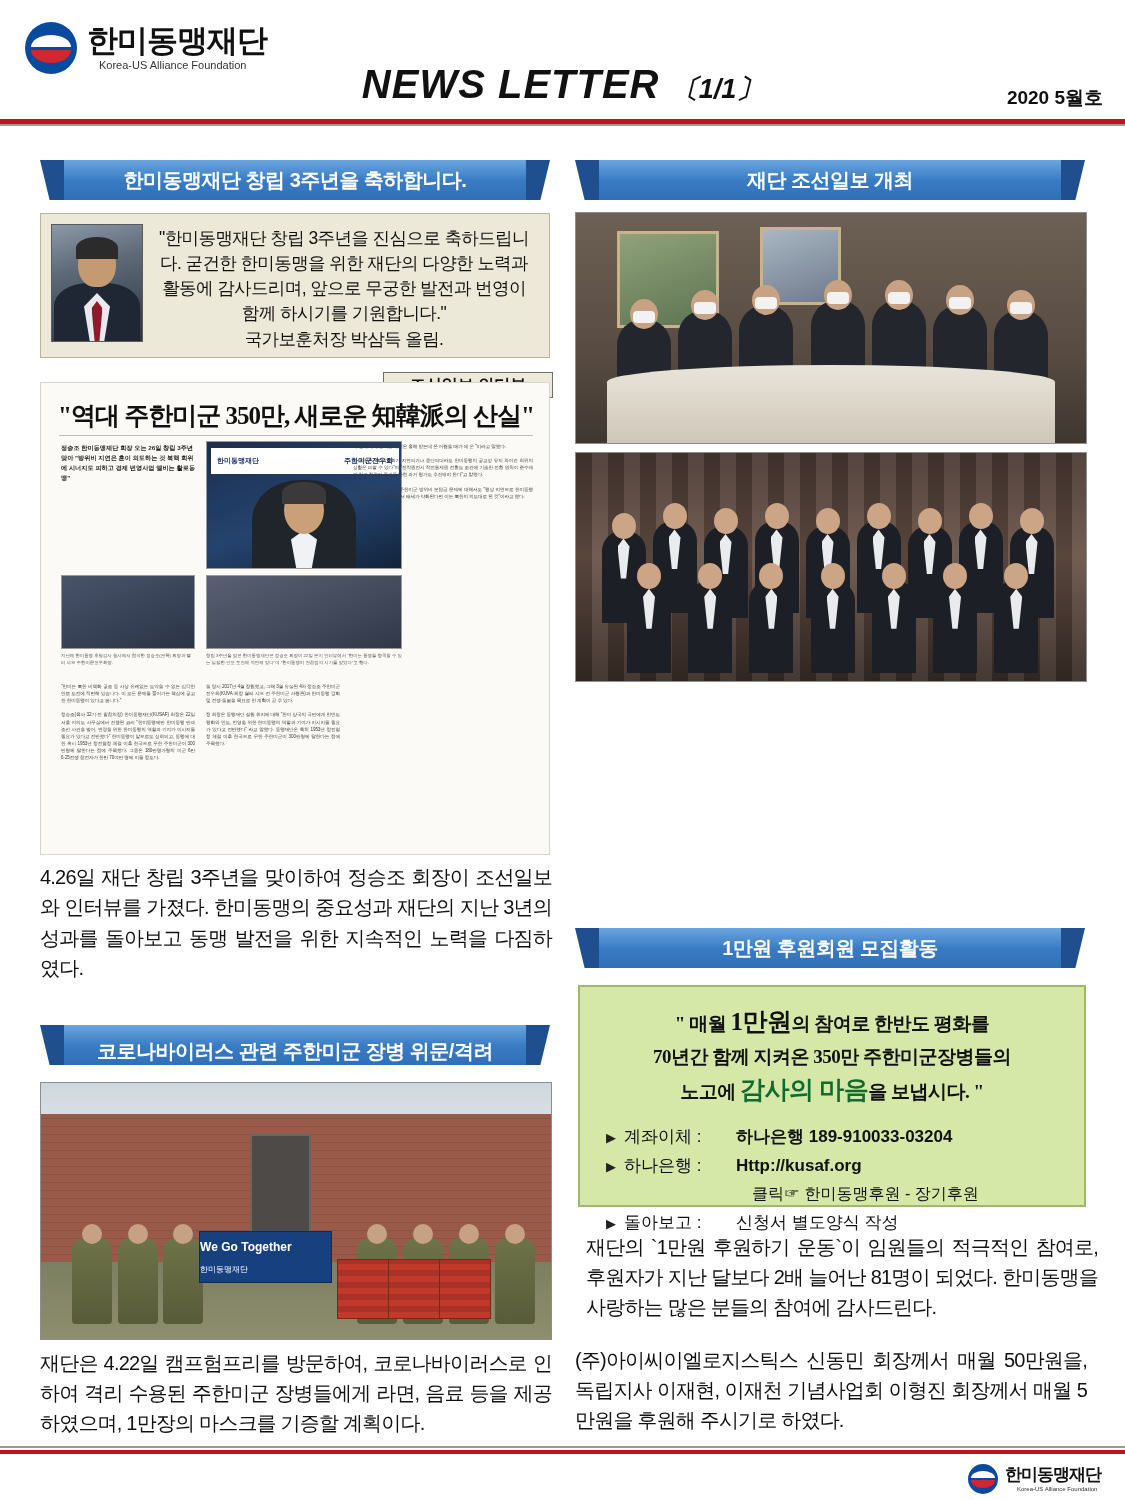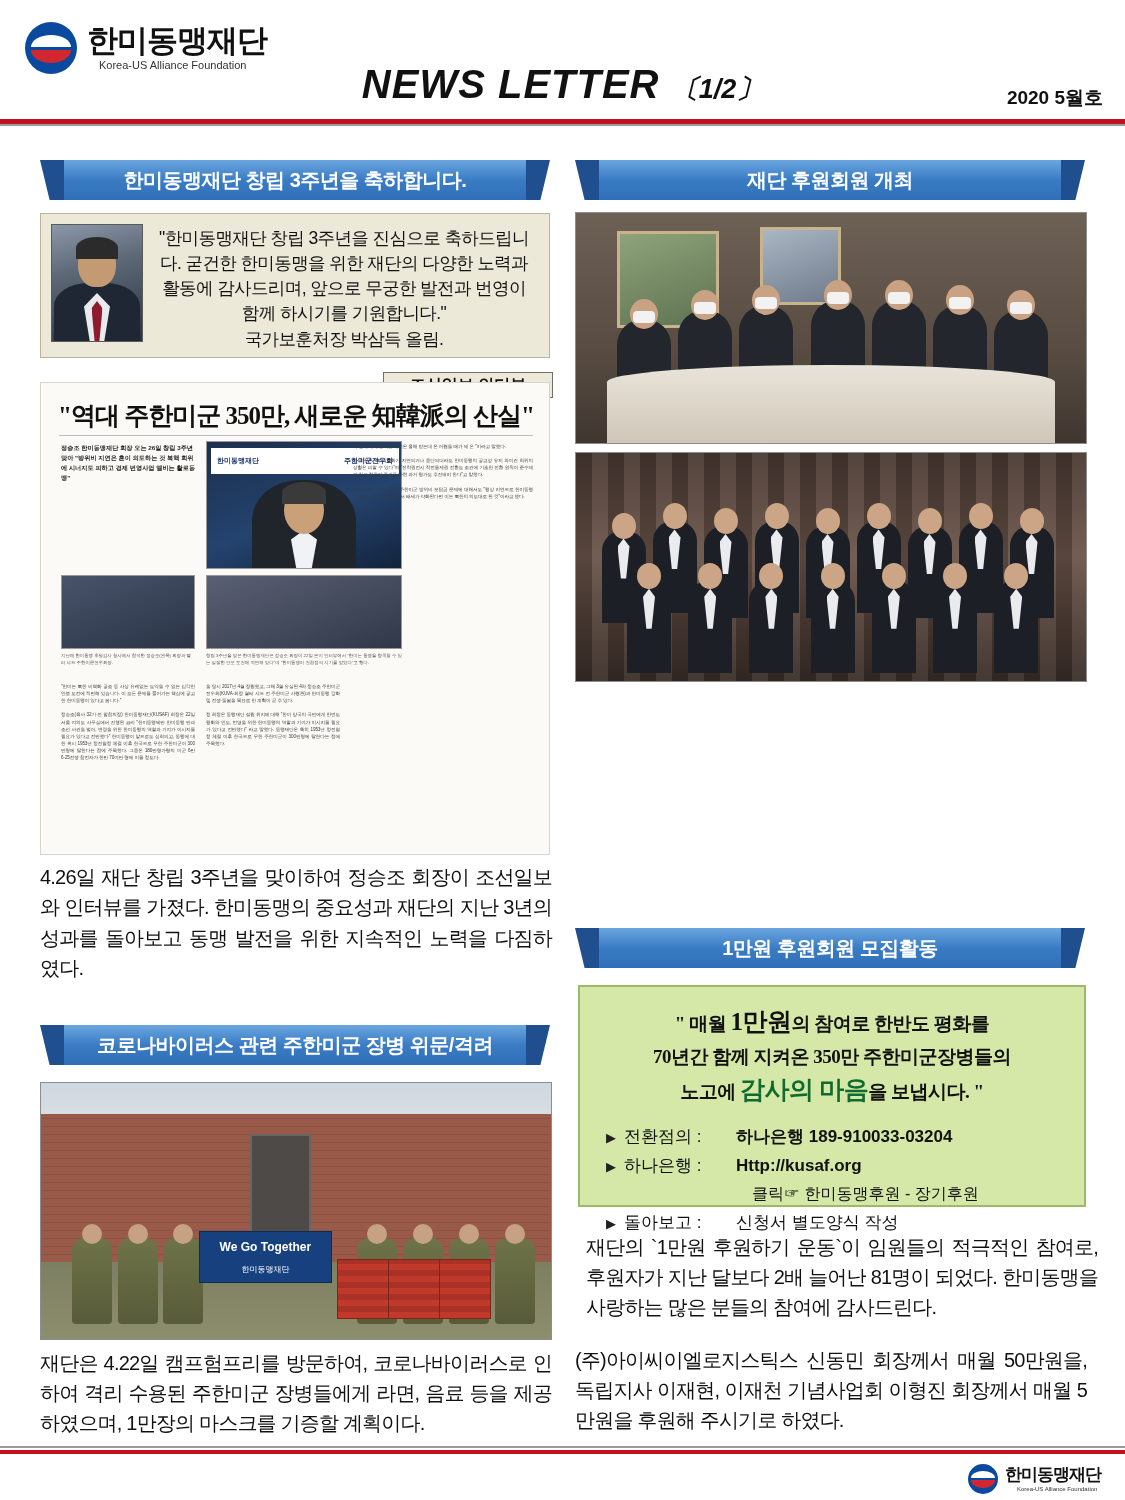"〔1/2〕" span.part { text: 1/2 -> 1/1 }
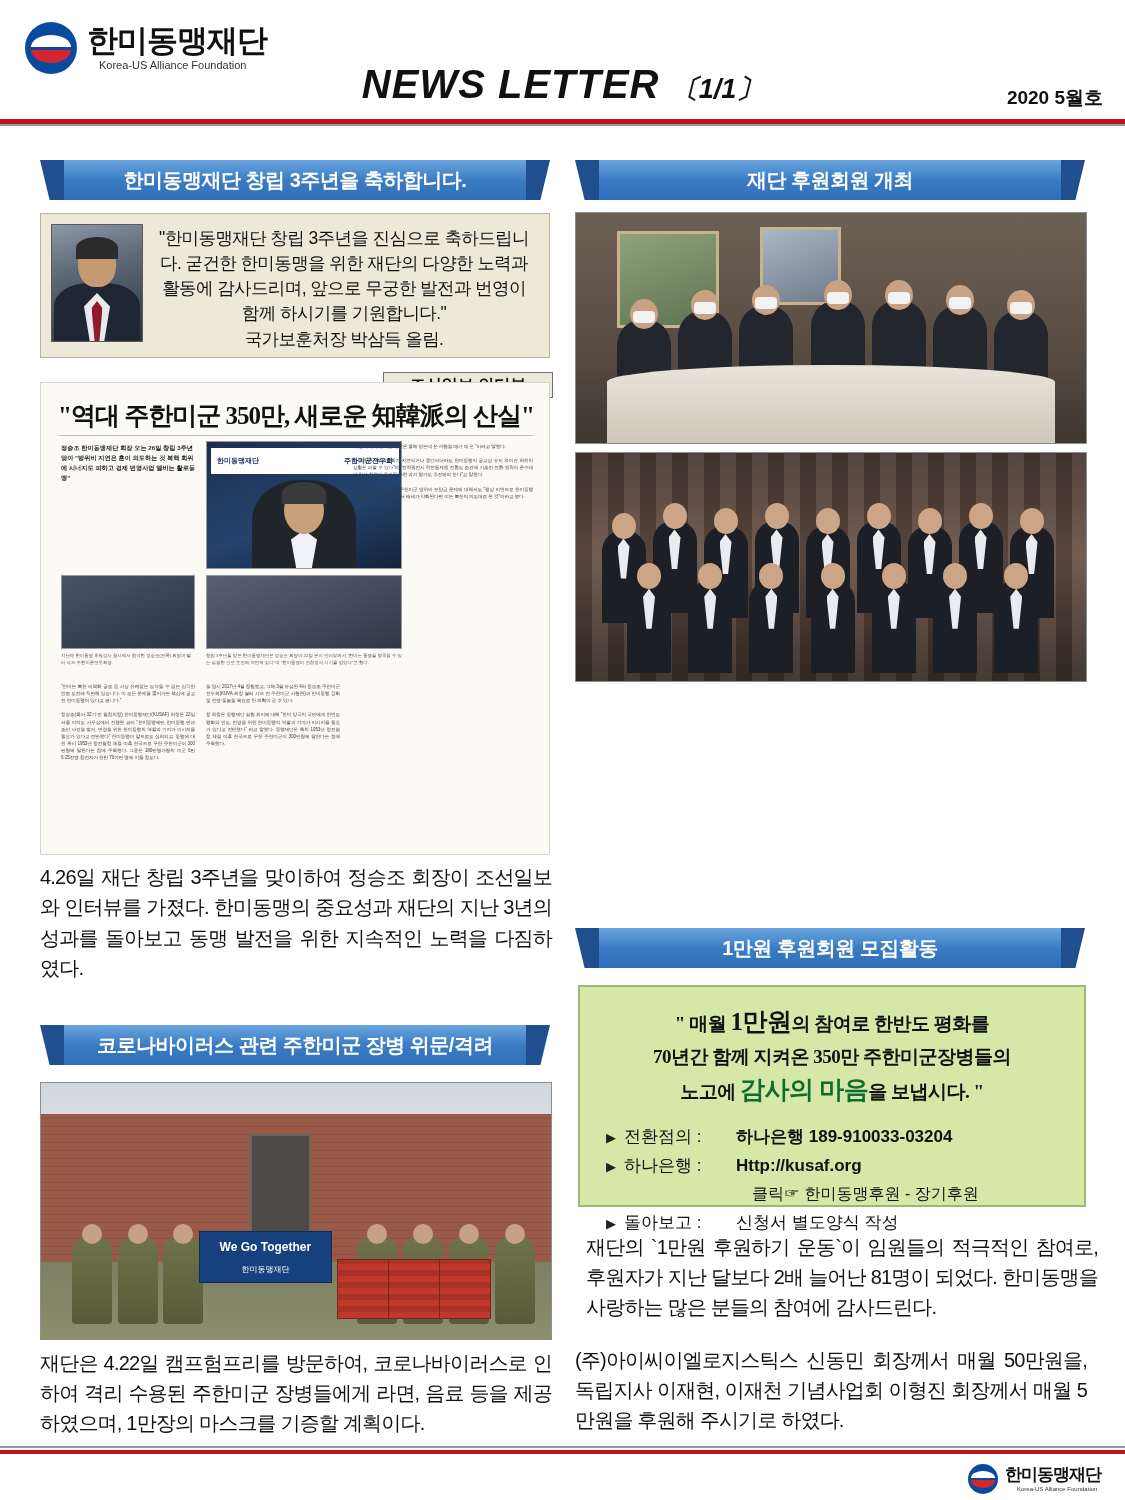"재단 후원회원 개최" span { text: 후원회원 -> 조선일보 }
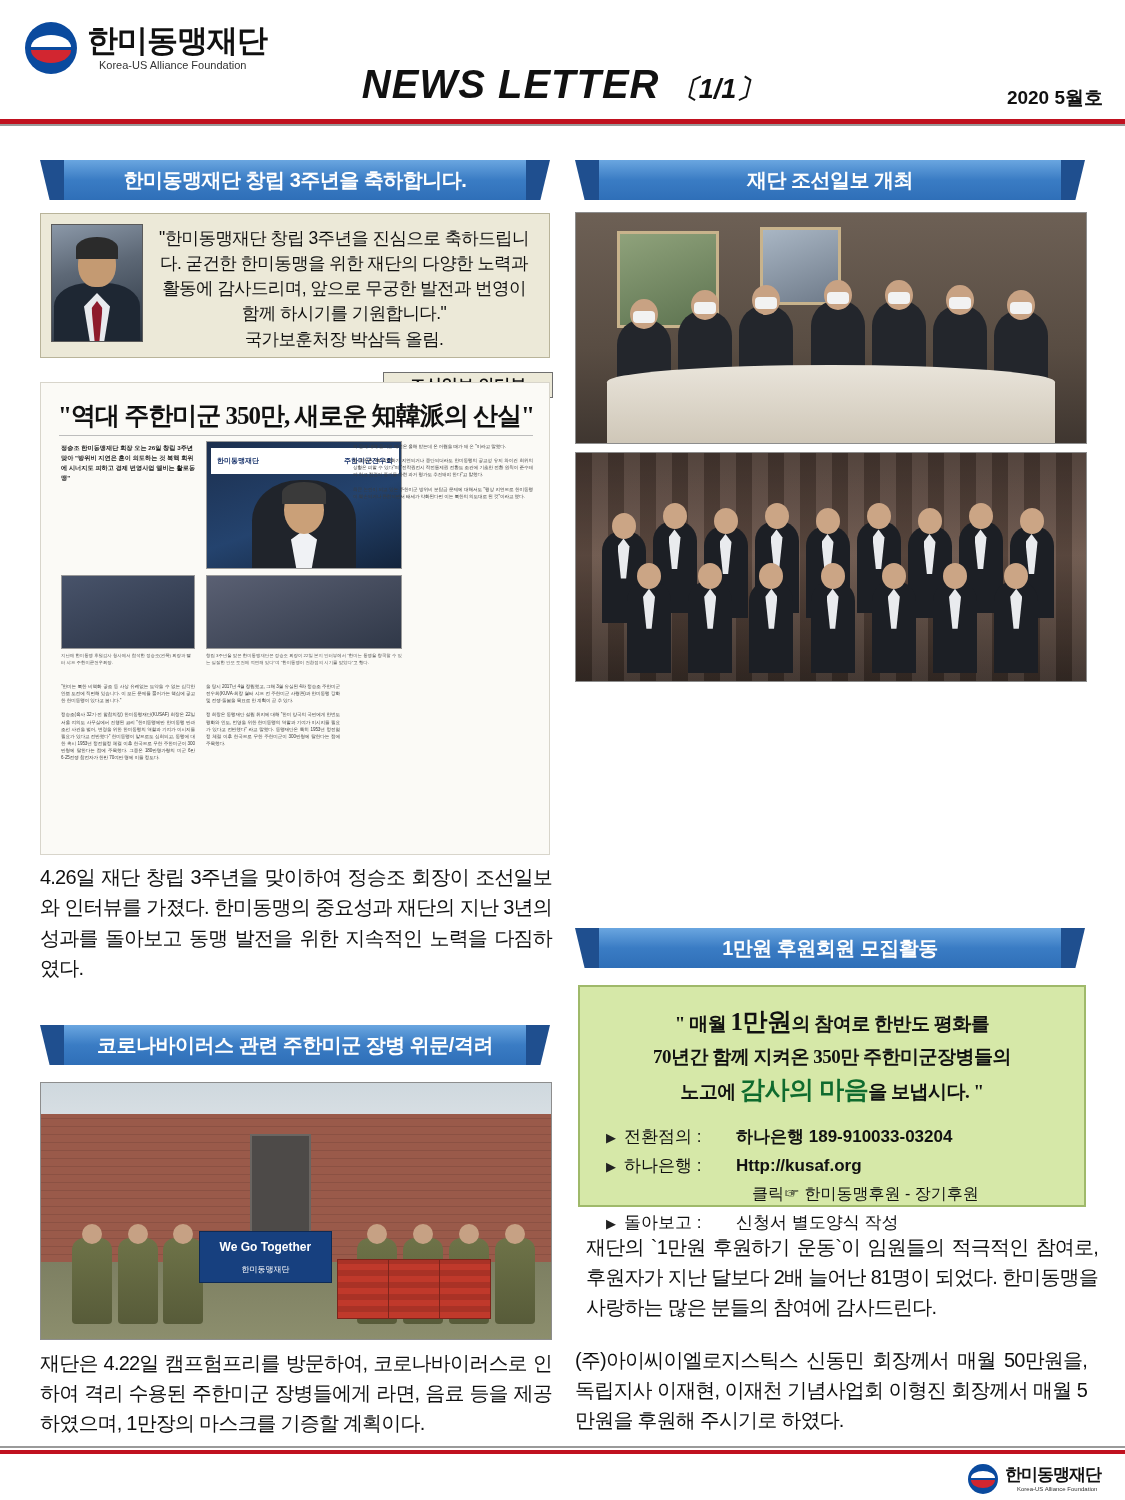"코로나바이러스 관련 주한미군 장병 위문/격려" div.banner { align-items: none -> flex-end }
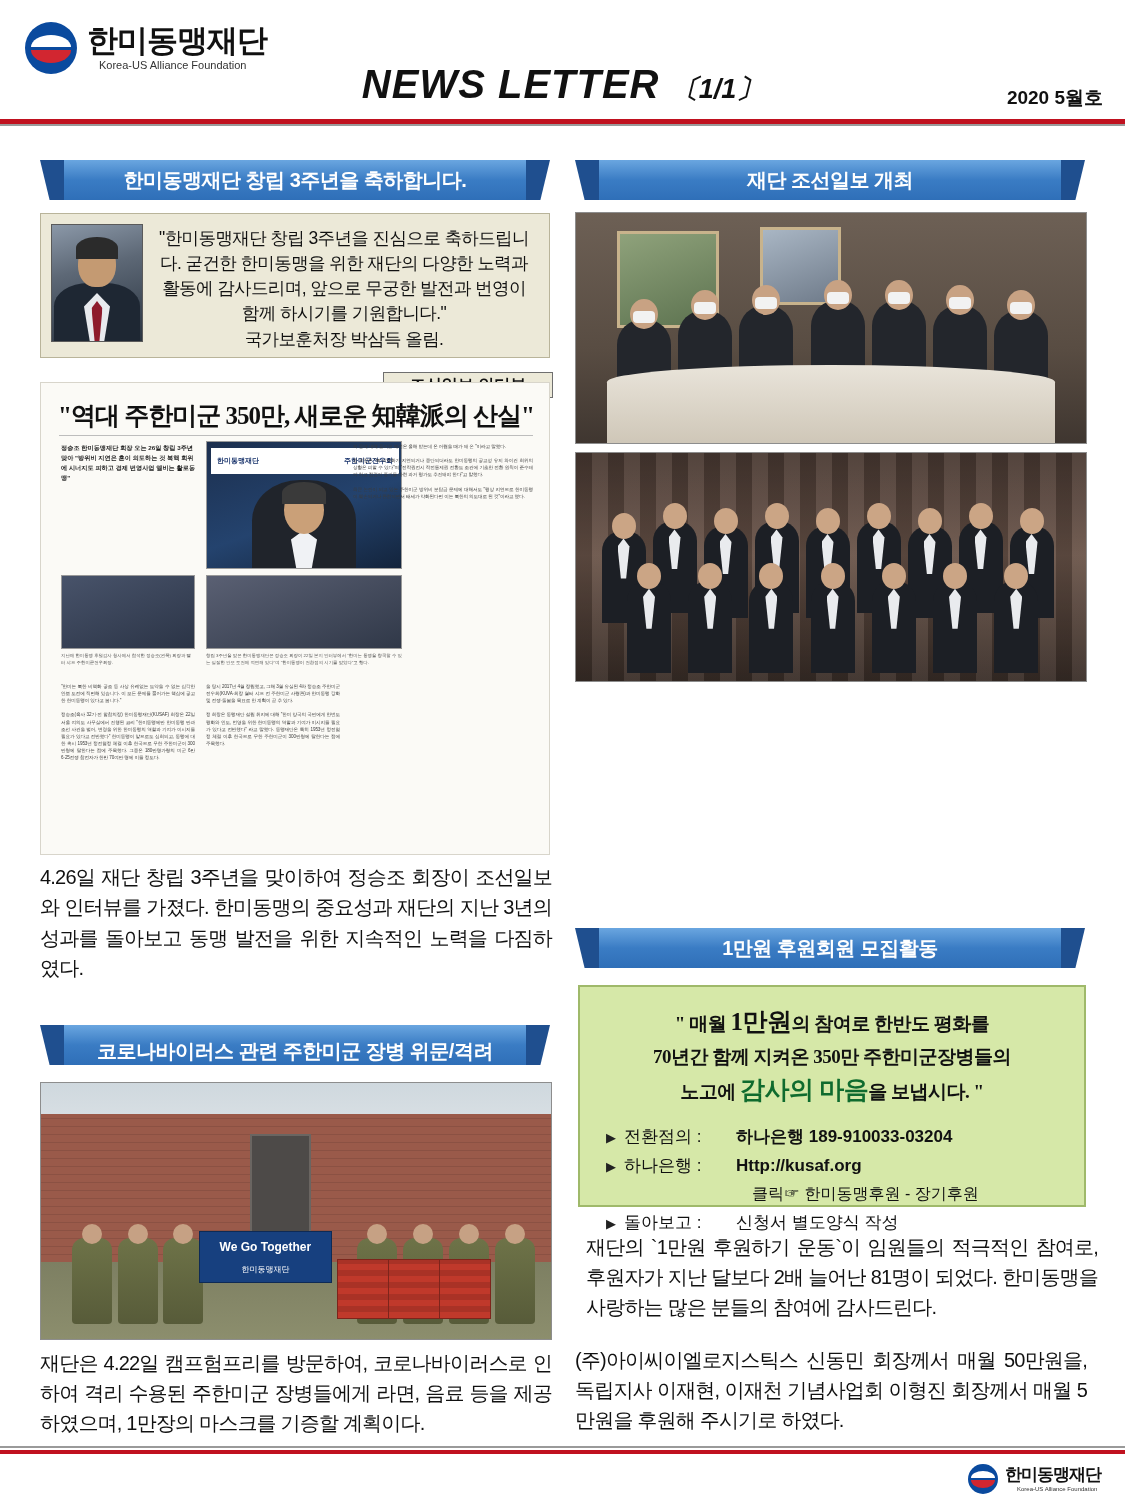"전환점의 :" span.db-key { text: 전환점의 -> 계좌이체 }
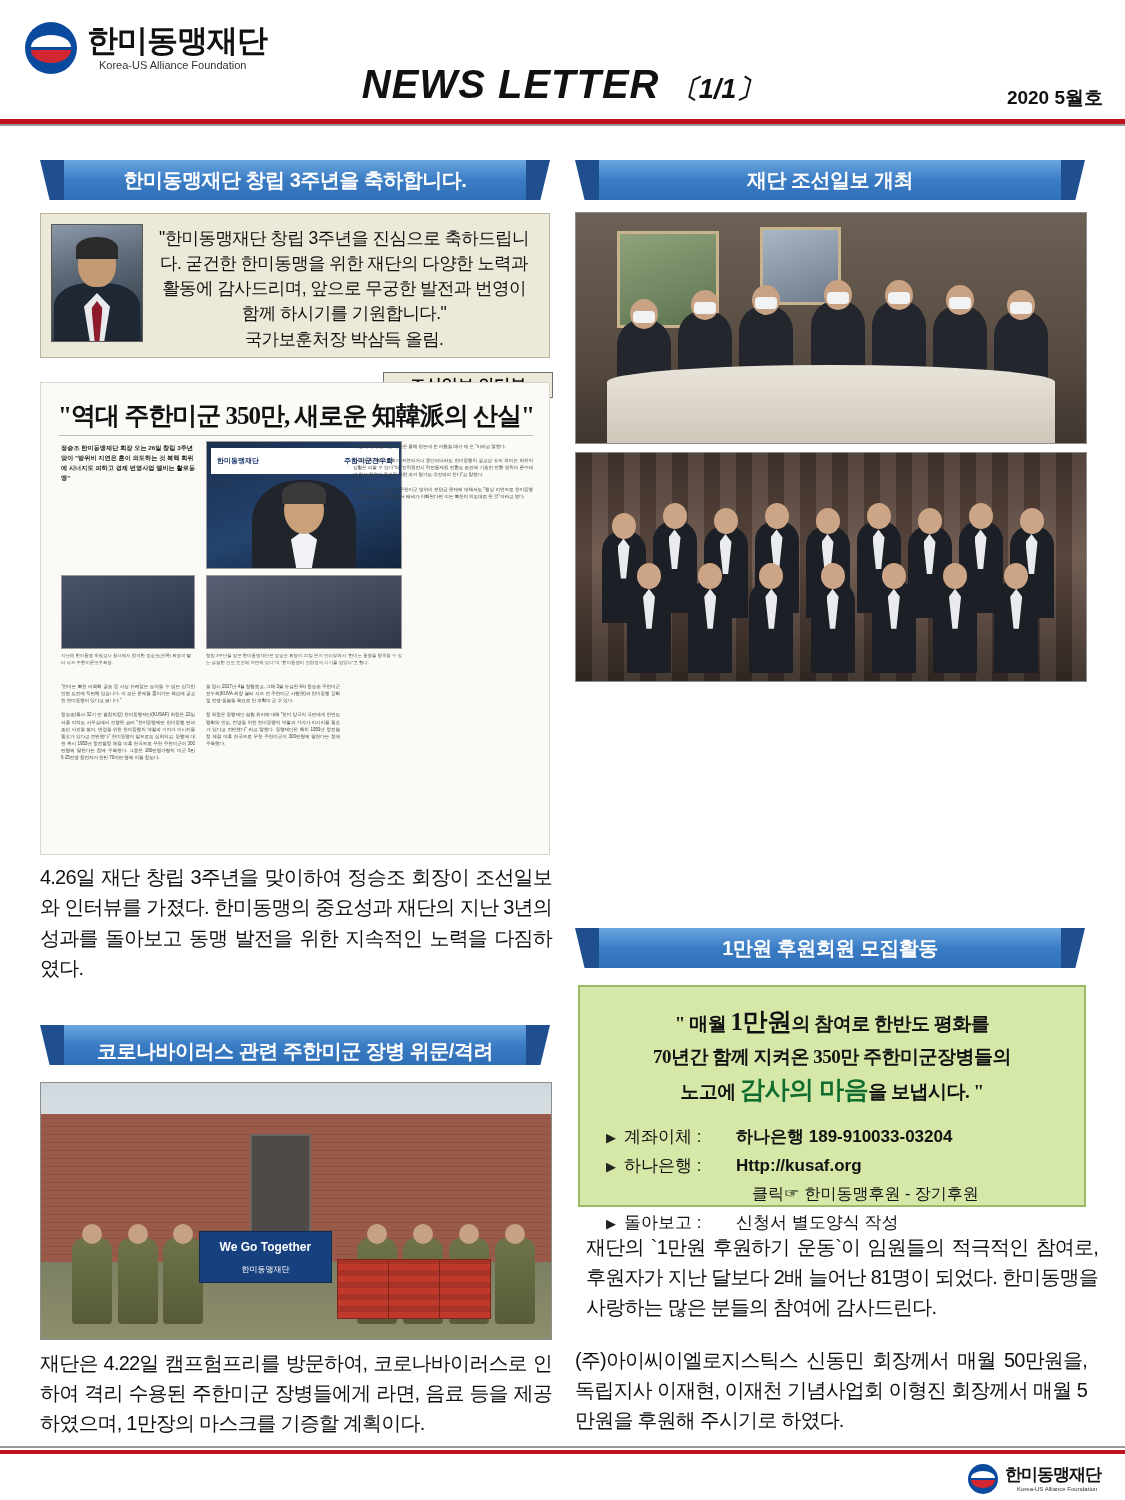"We Go Together" .ps-banner { align-items: center -> flex-start }
